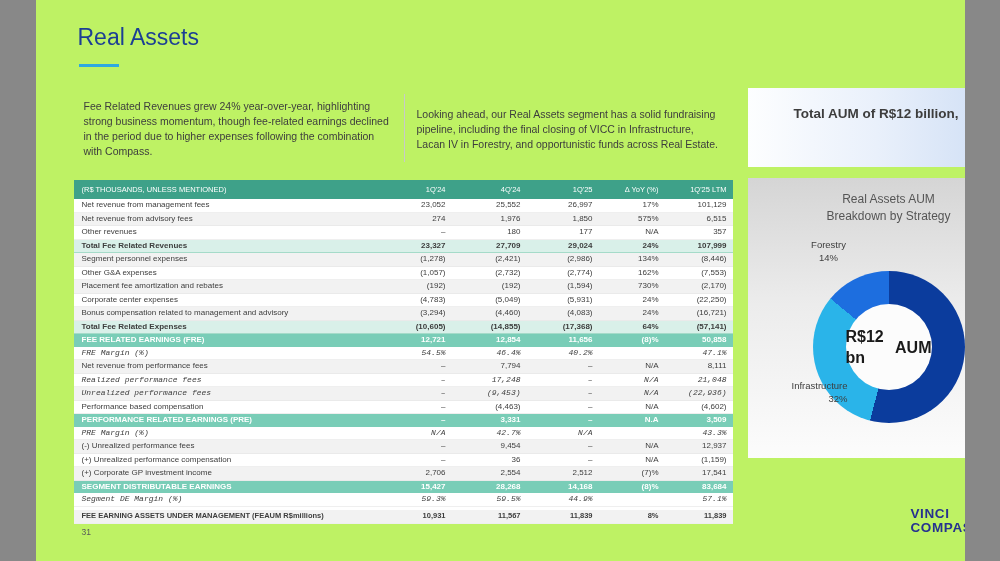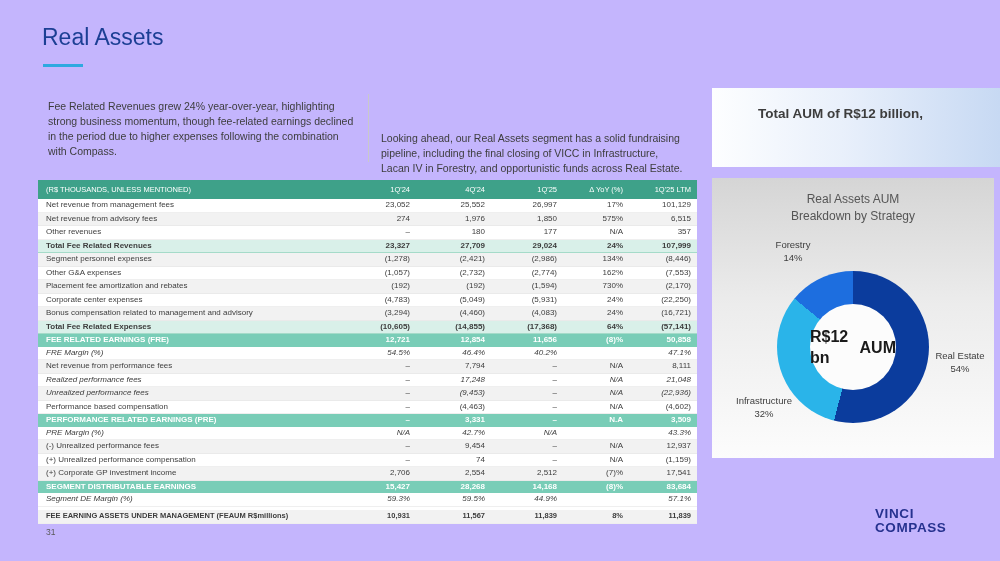"Real Assets" .slide { background: #c4b5fd -> #bef264; width: 1000px -> 929px }
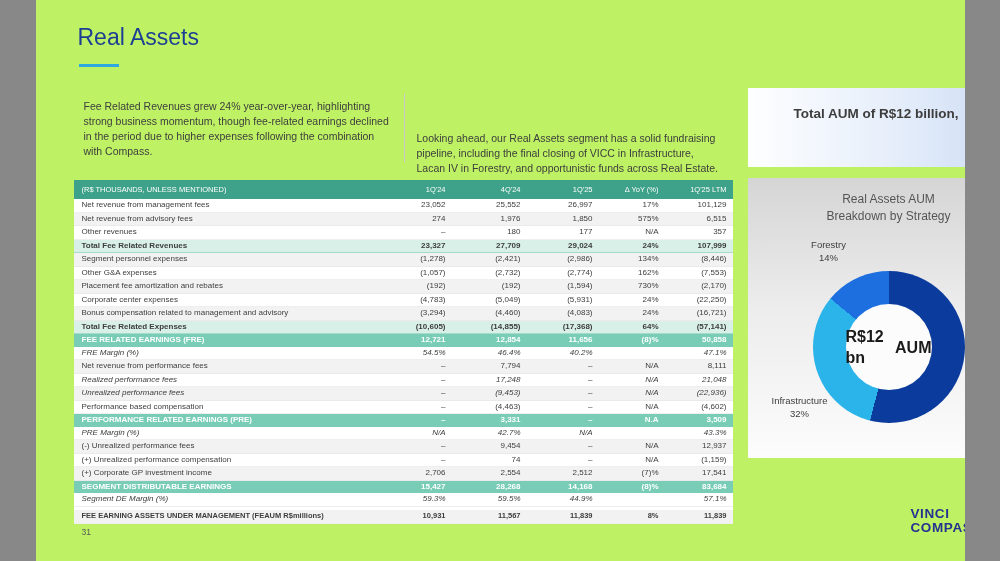"Looking ahead, our Real Assets" .commentary-right { margin-top: 24px -> none }
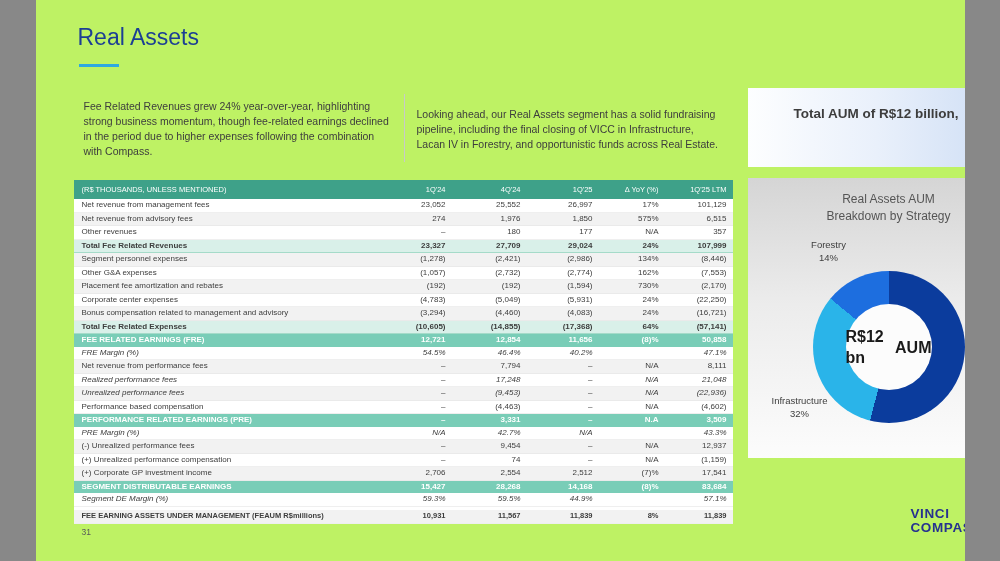"FRE Margin (%)" tr.row-italic td, tr.row-italic-shaded td { font-family: none -> Liberation Mono, monospace }
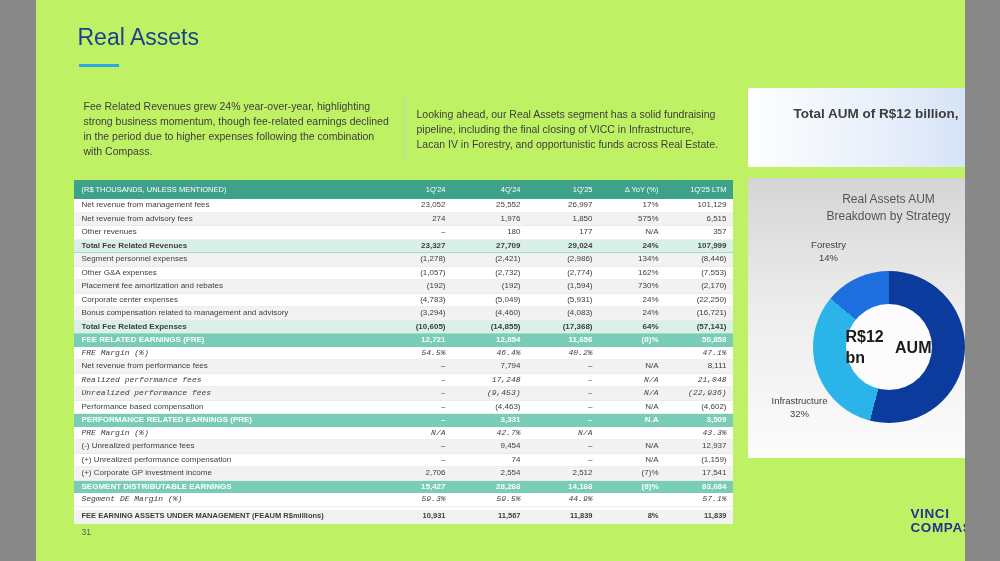"Infrastructure" .seg-infrastructure { text-align: none -> right; top: 216px -> 201px }
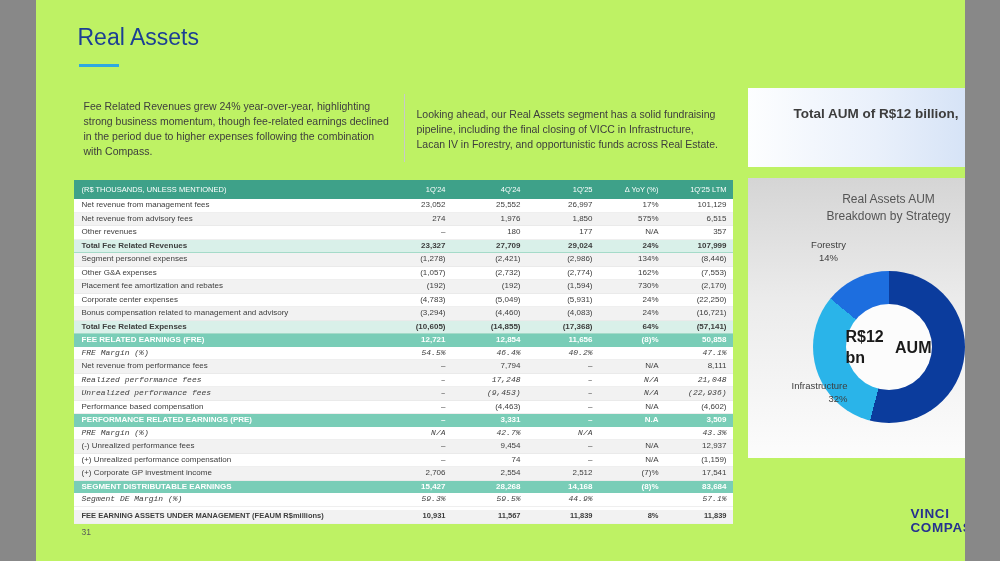"74" td { text: 74 -> 36 }
